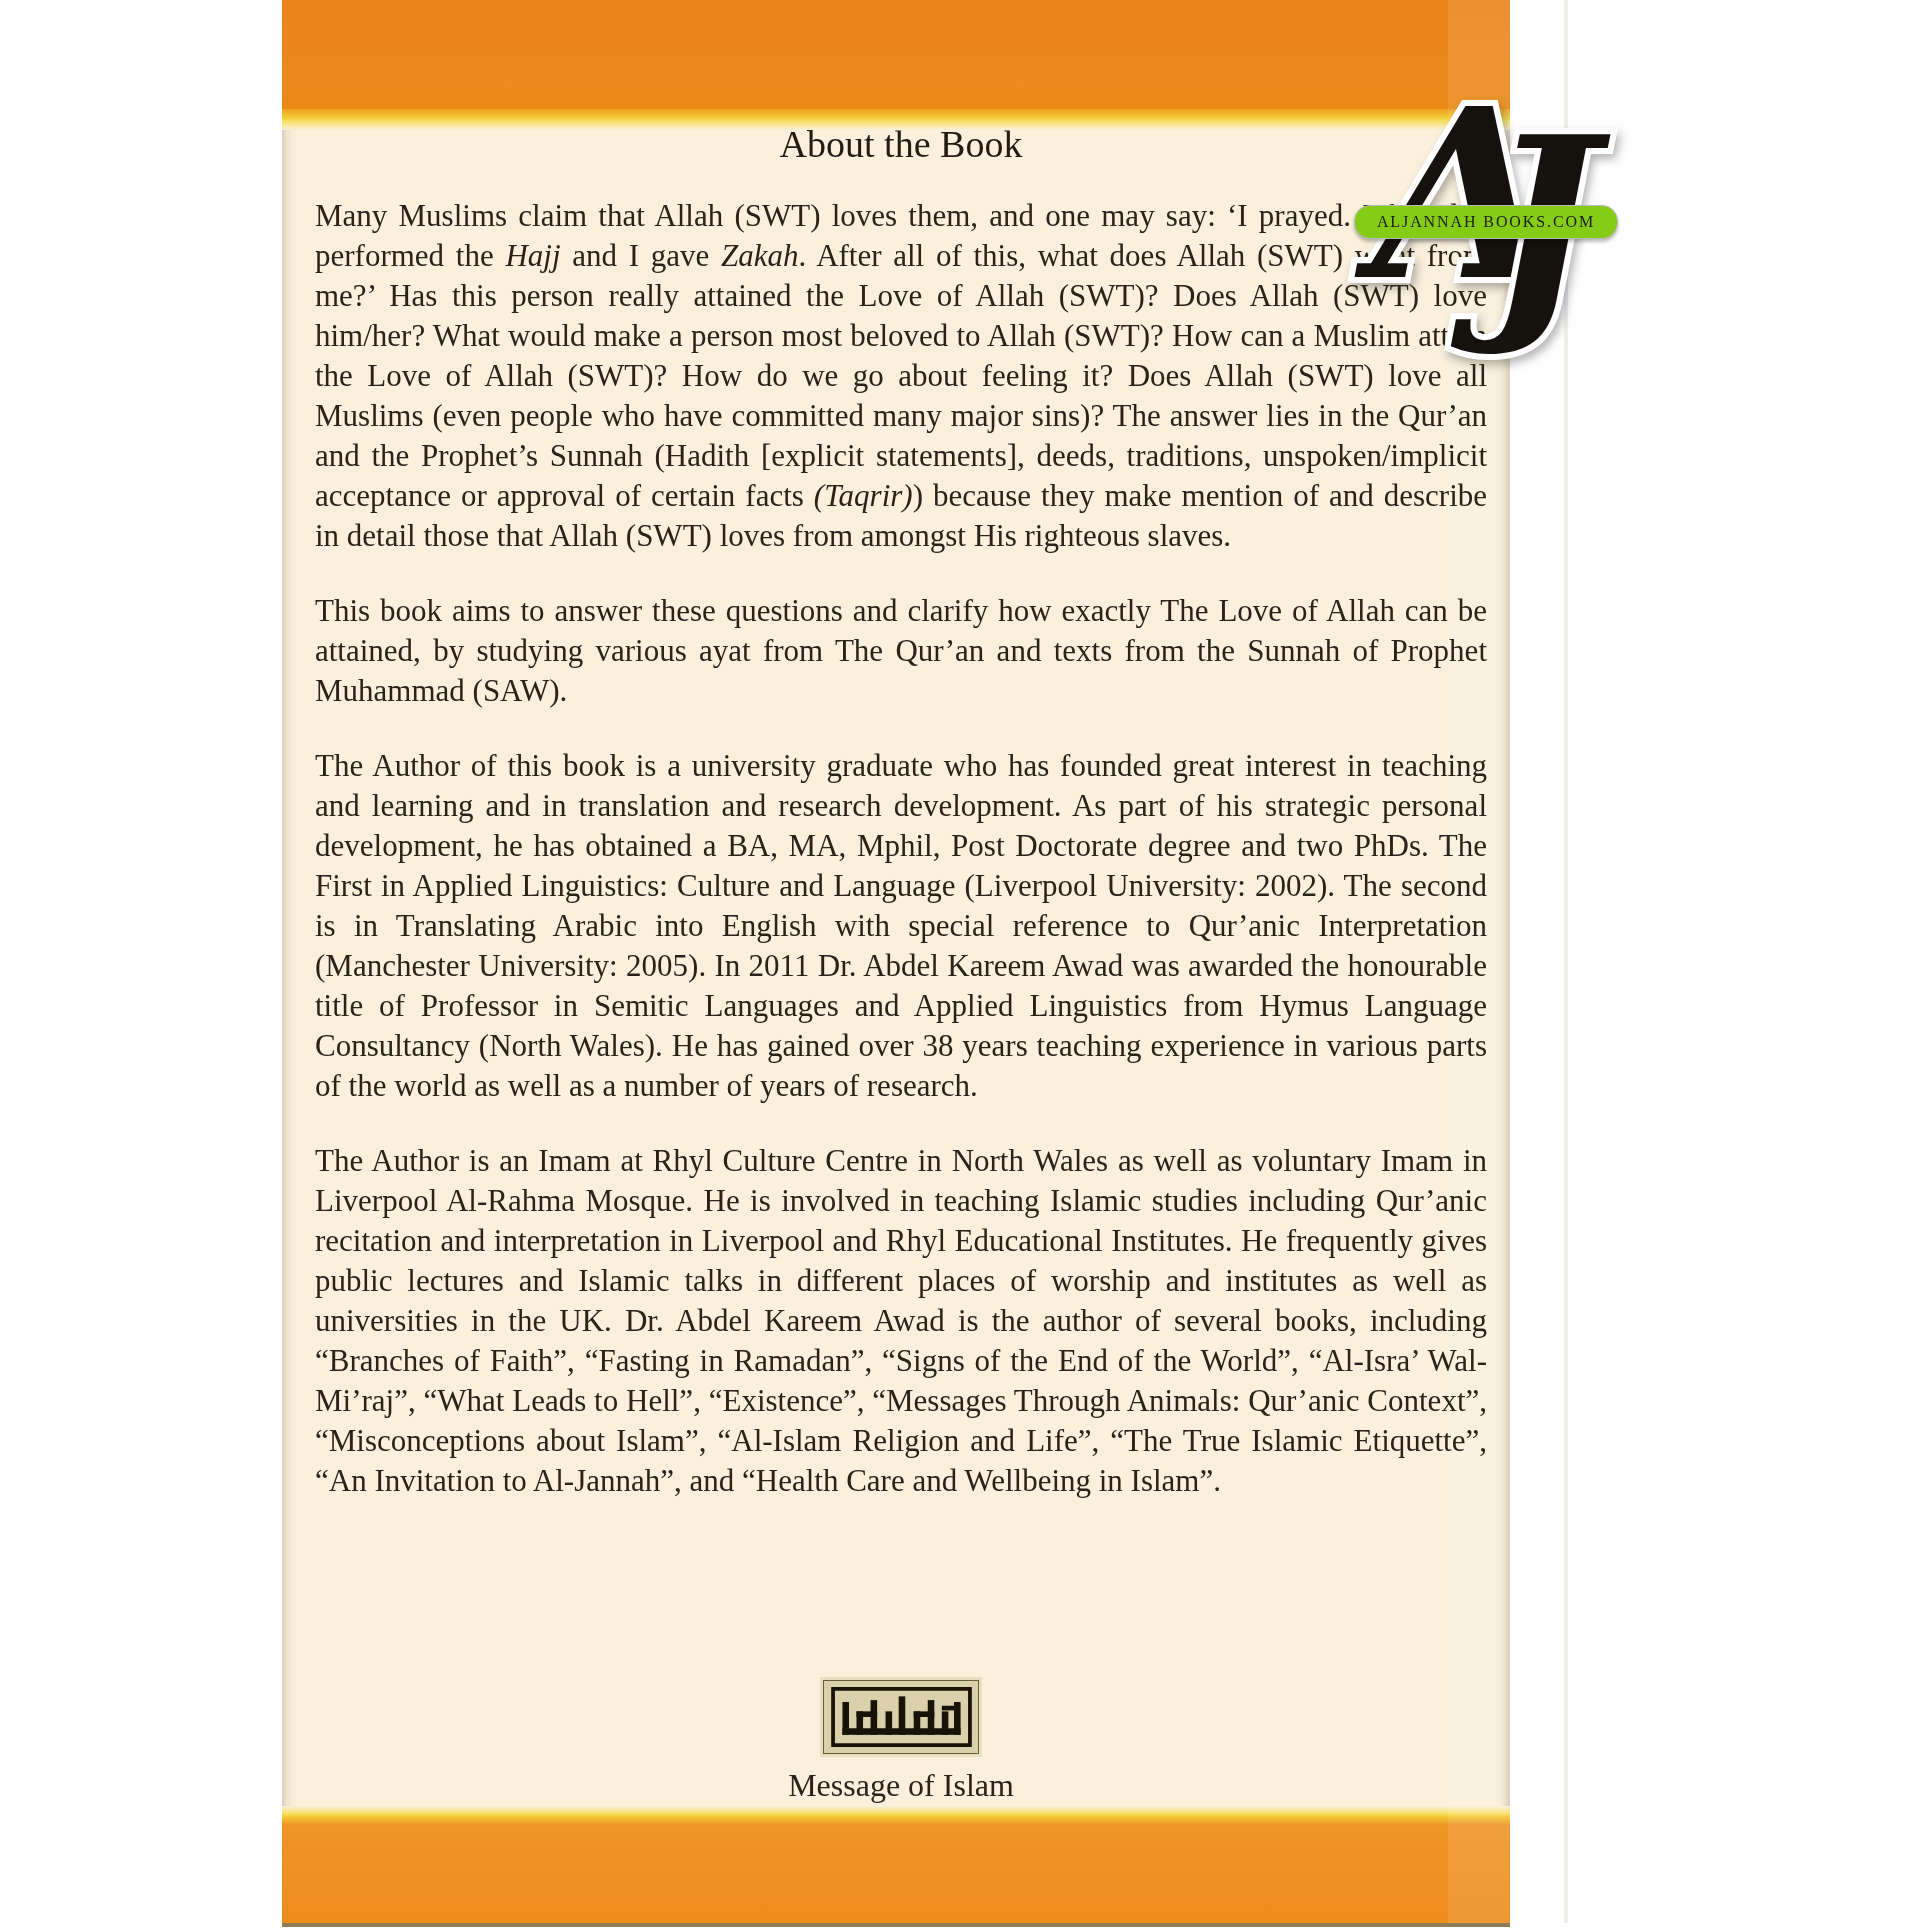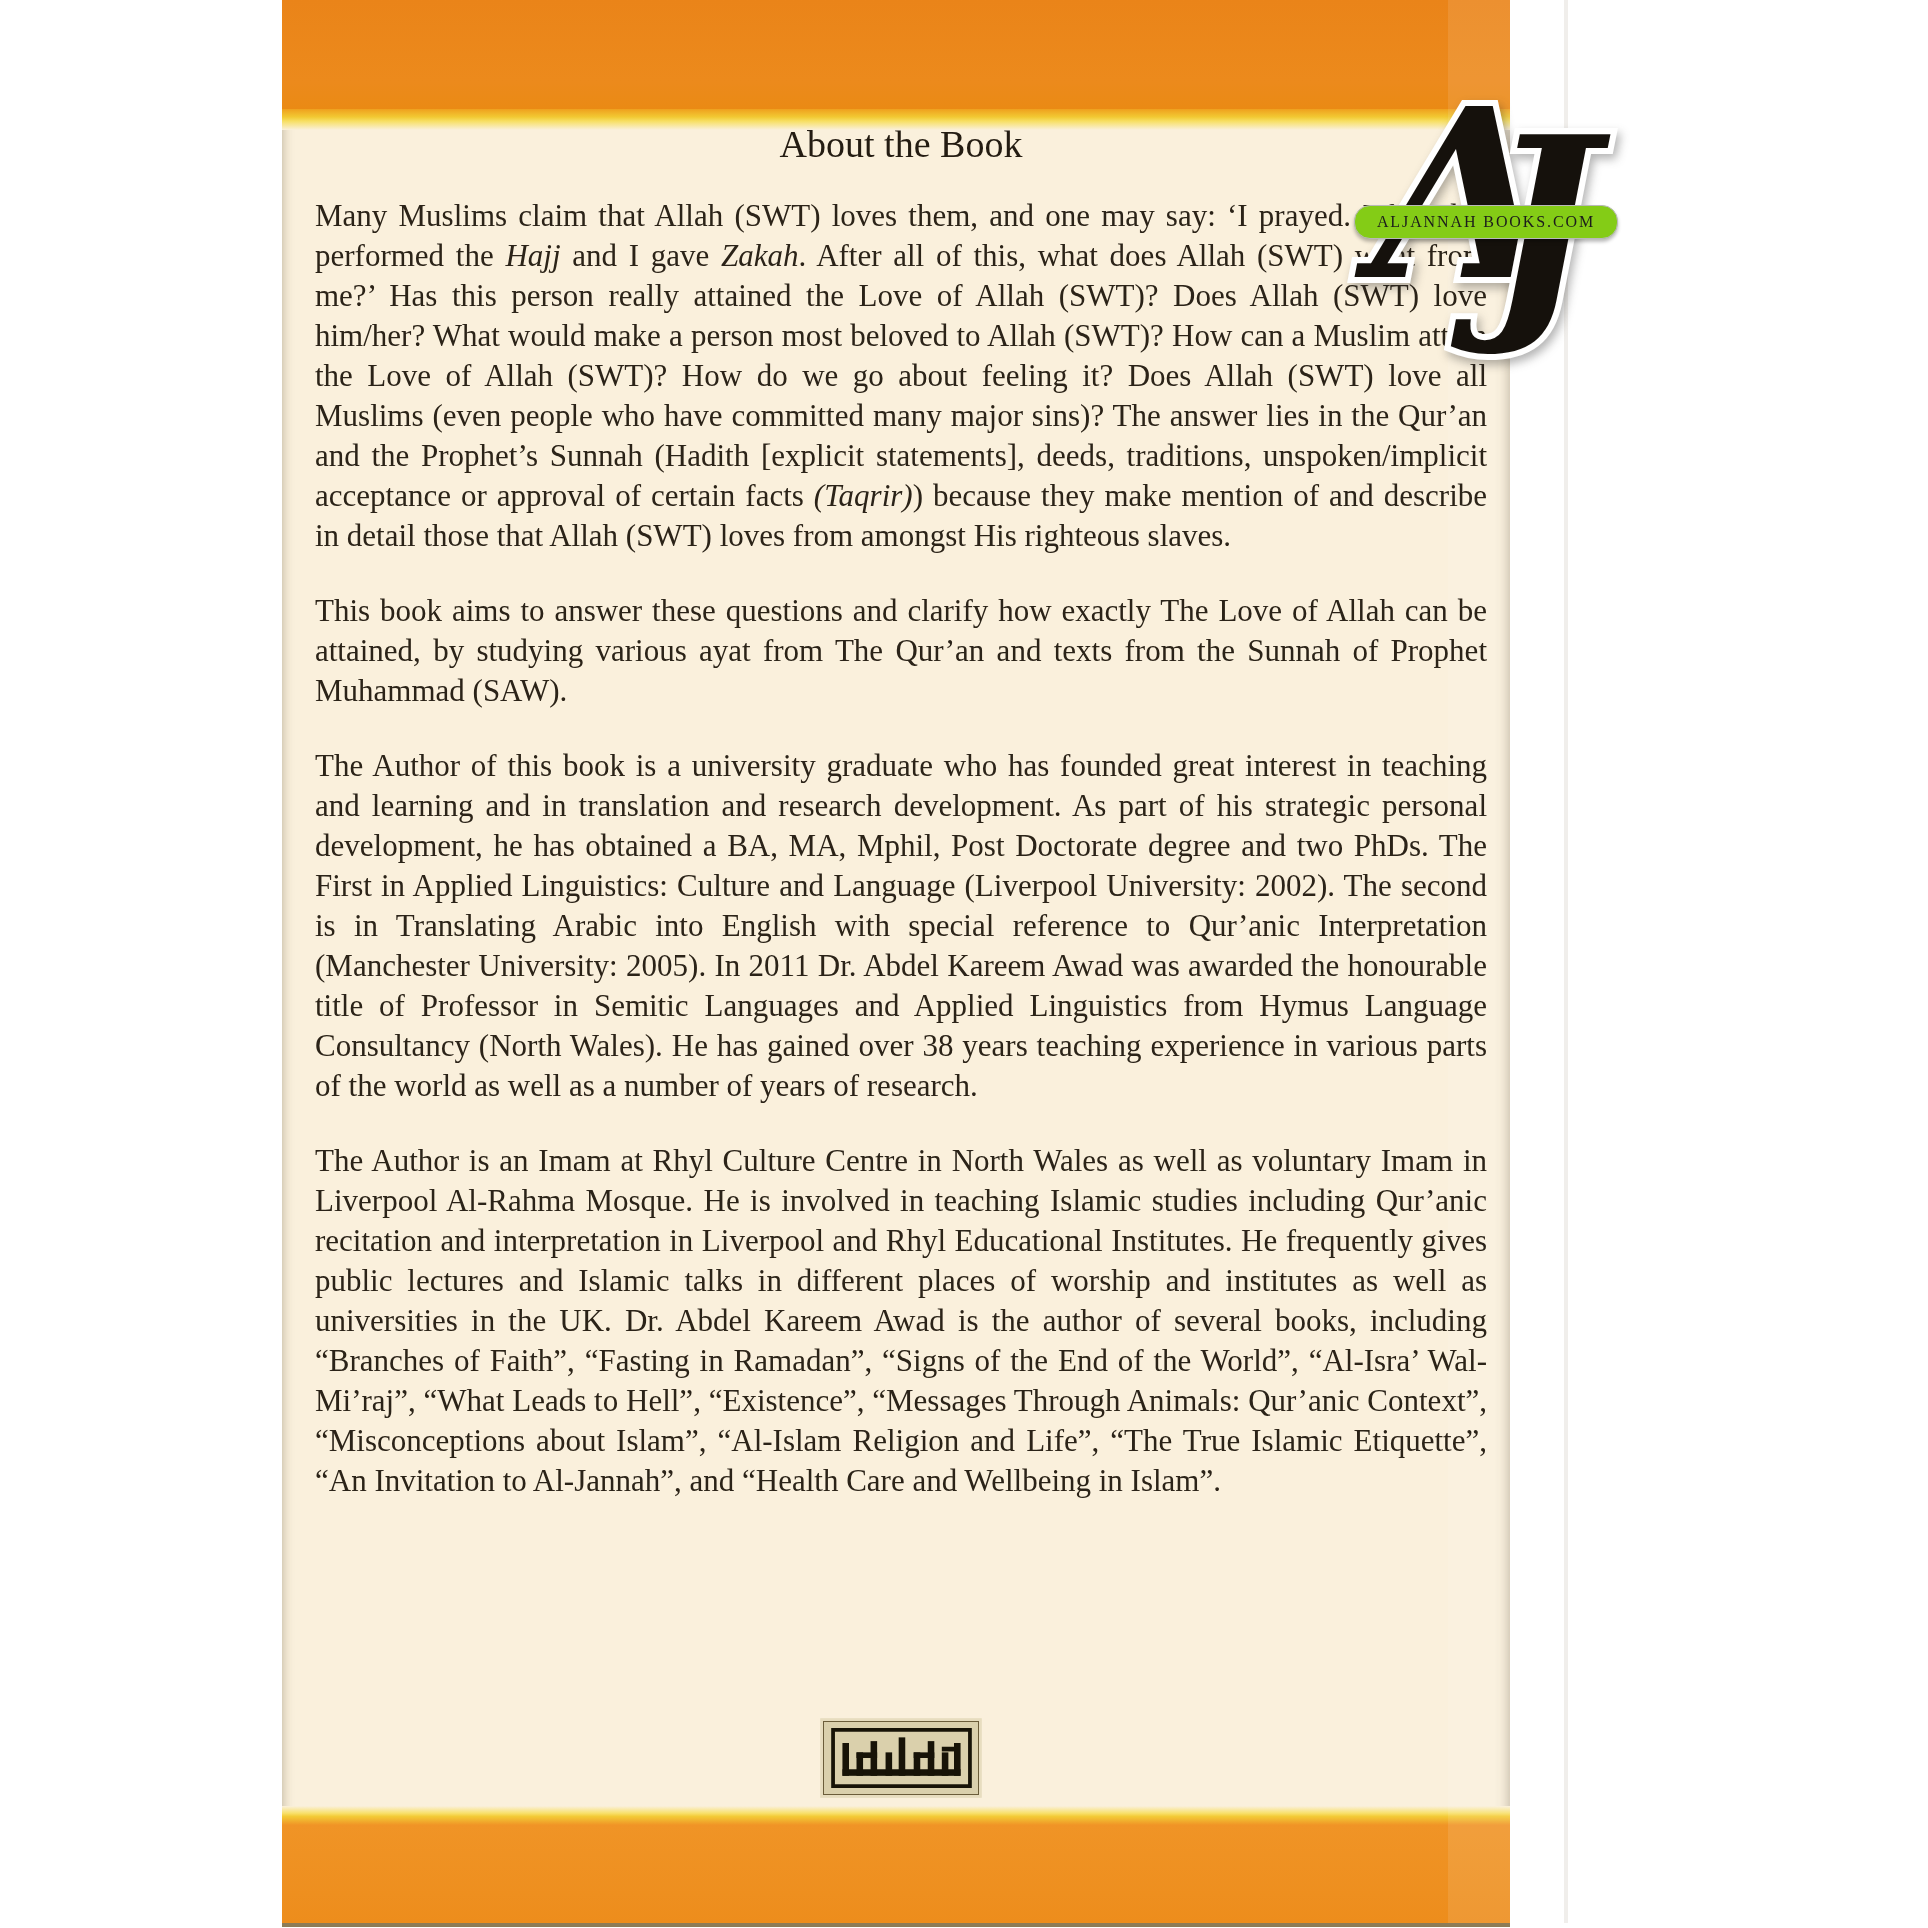"Message of Islam" div.pub { html: none -> <div>Message of Islam</div> }
